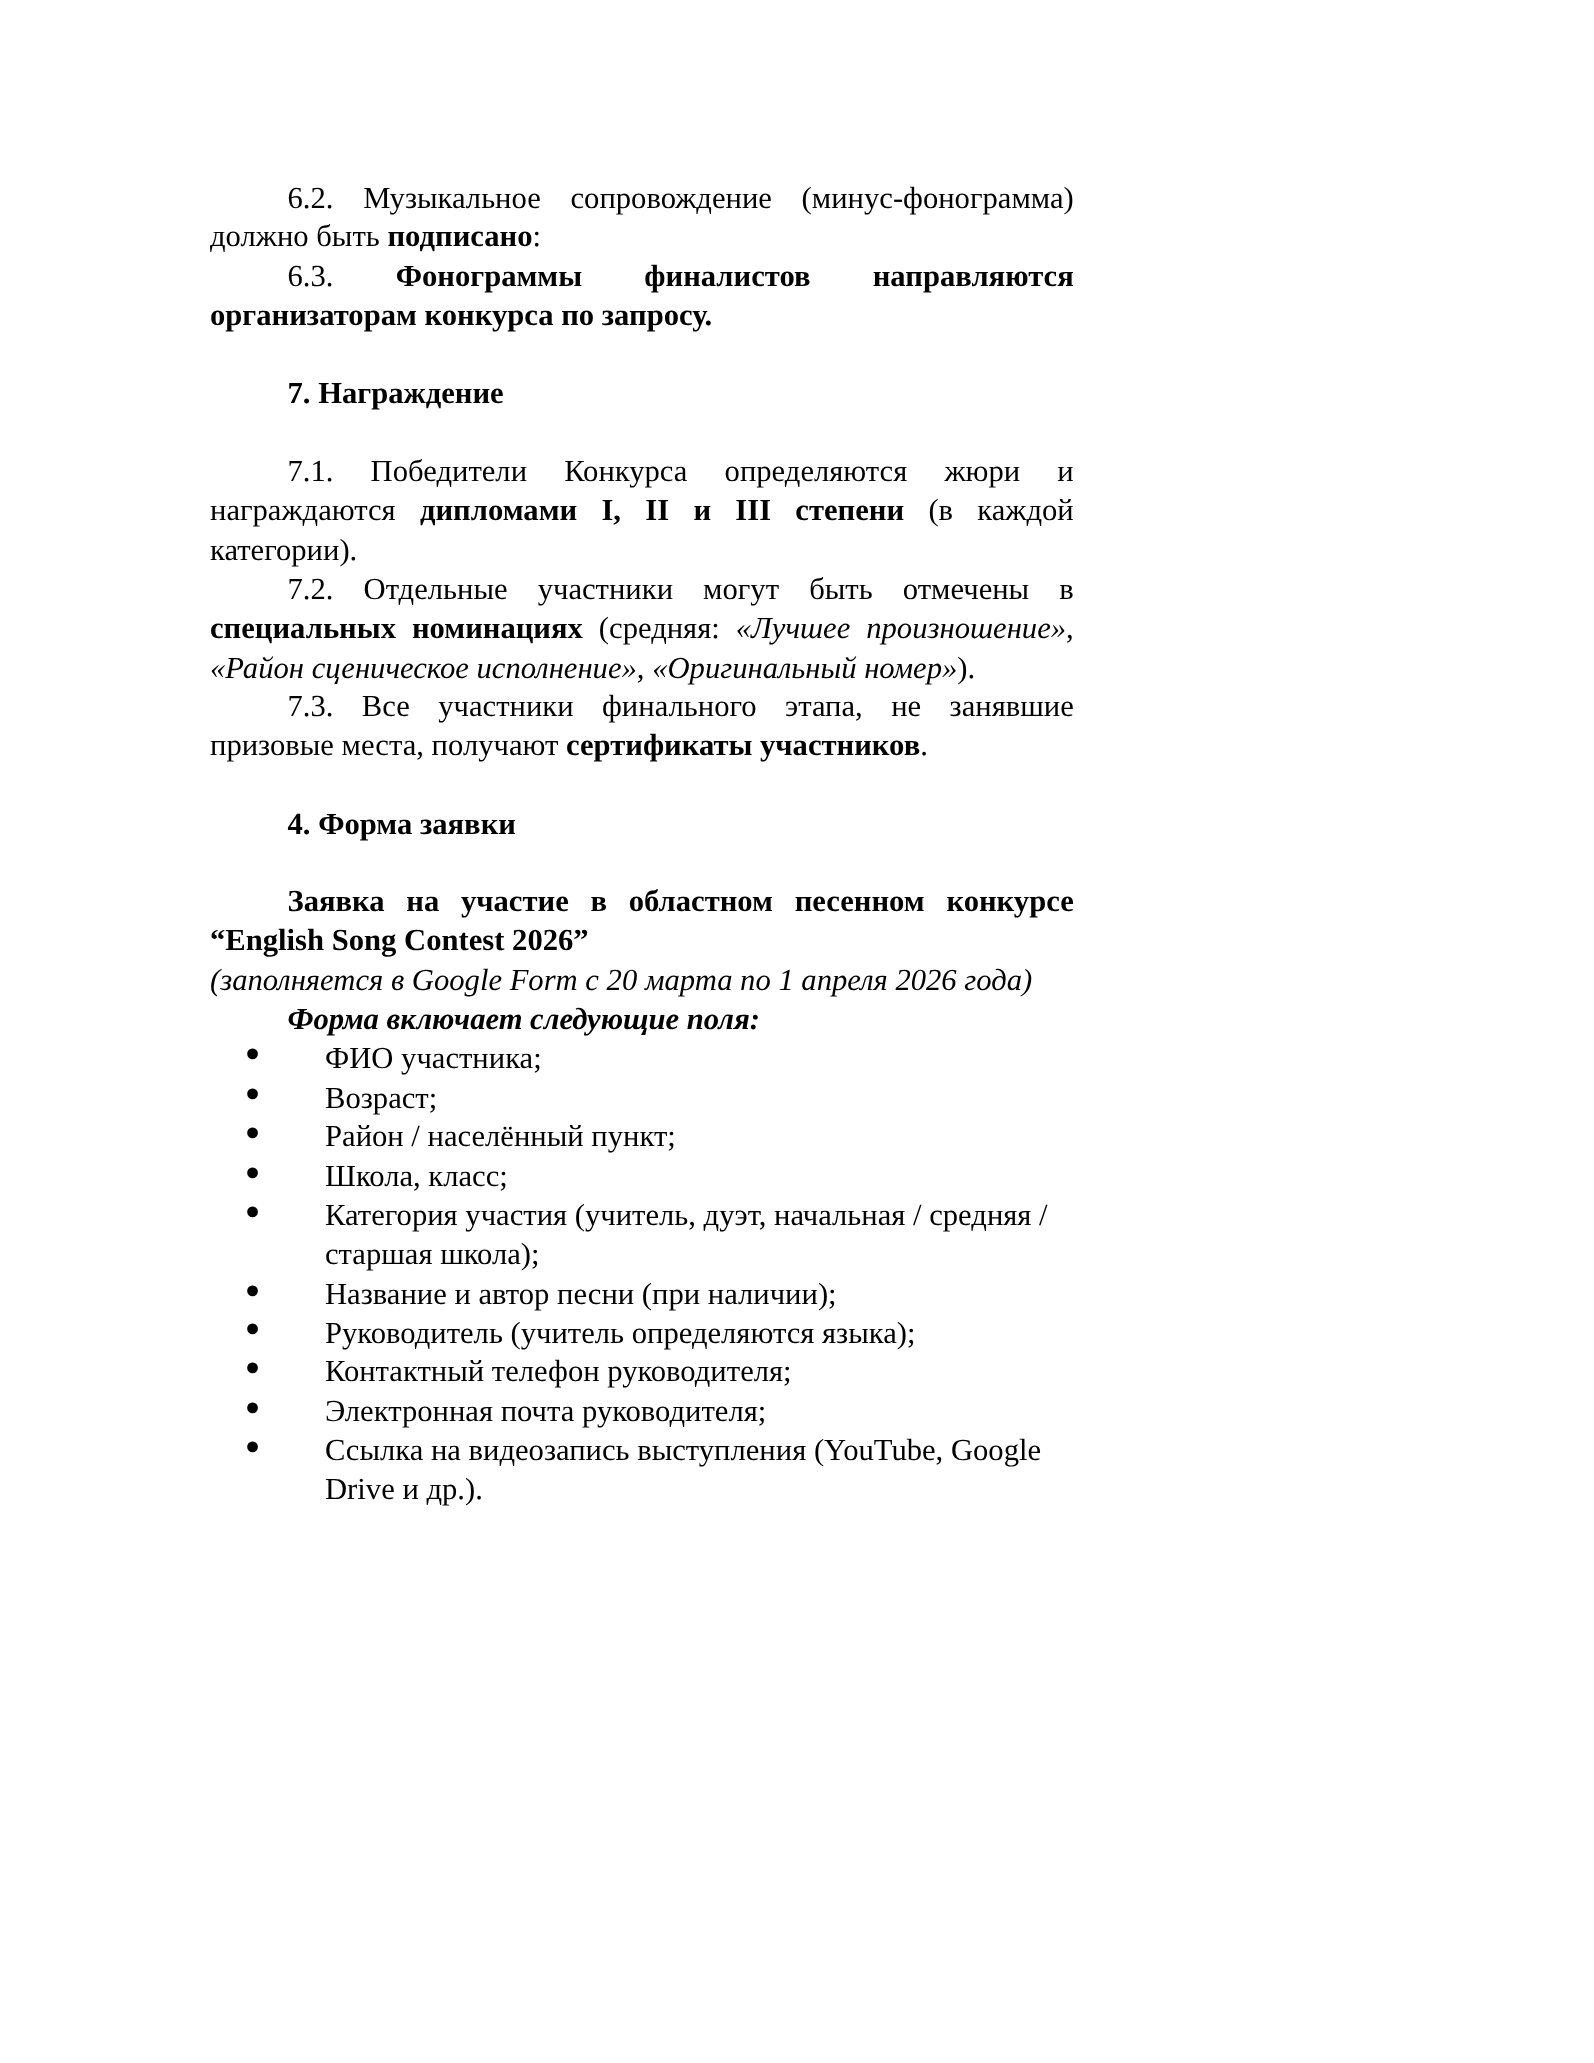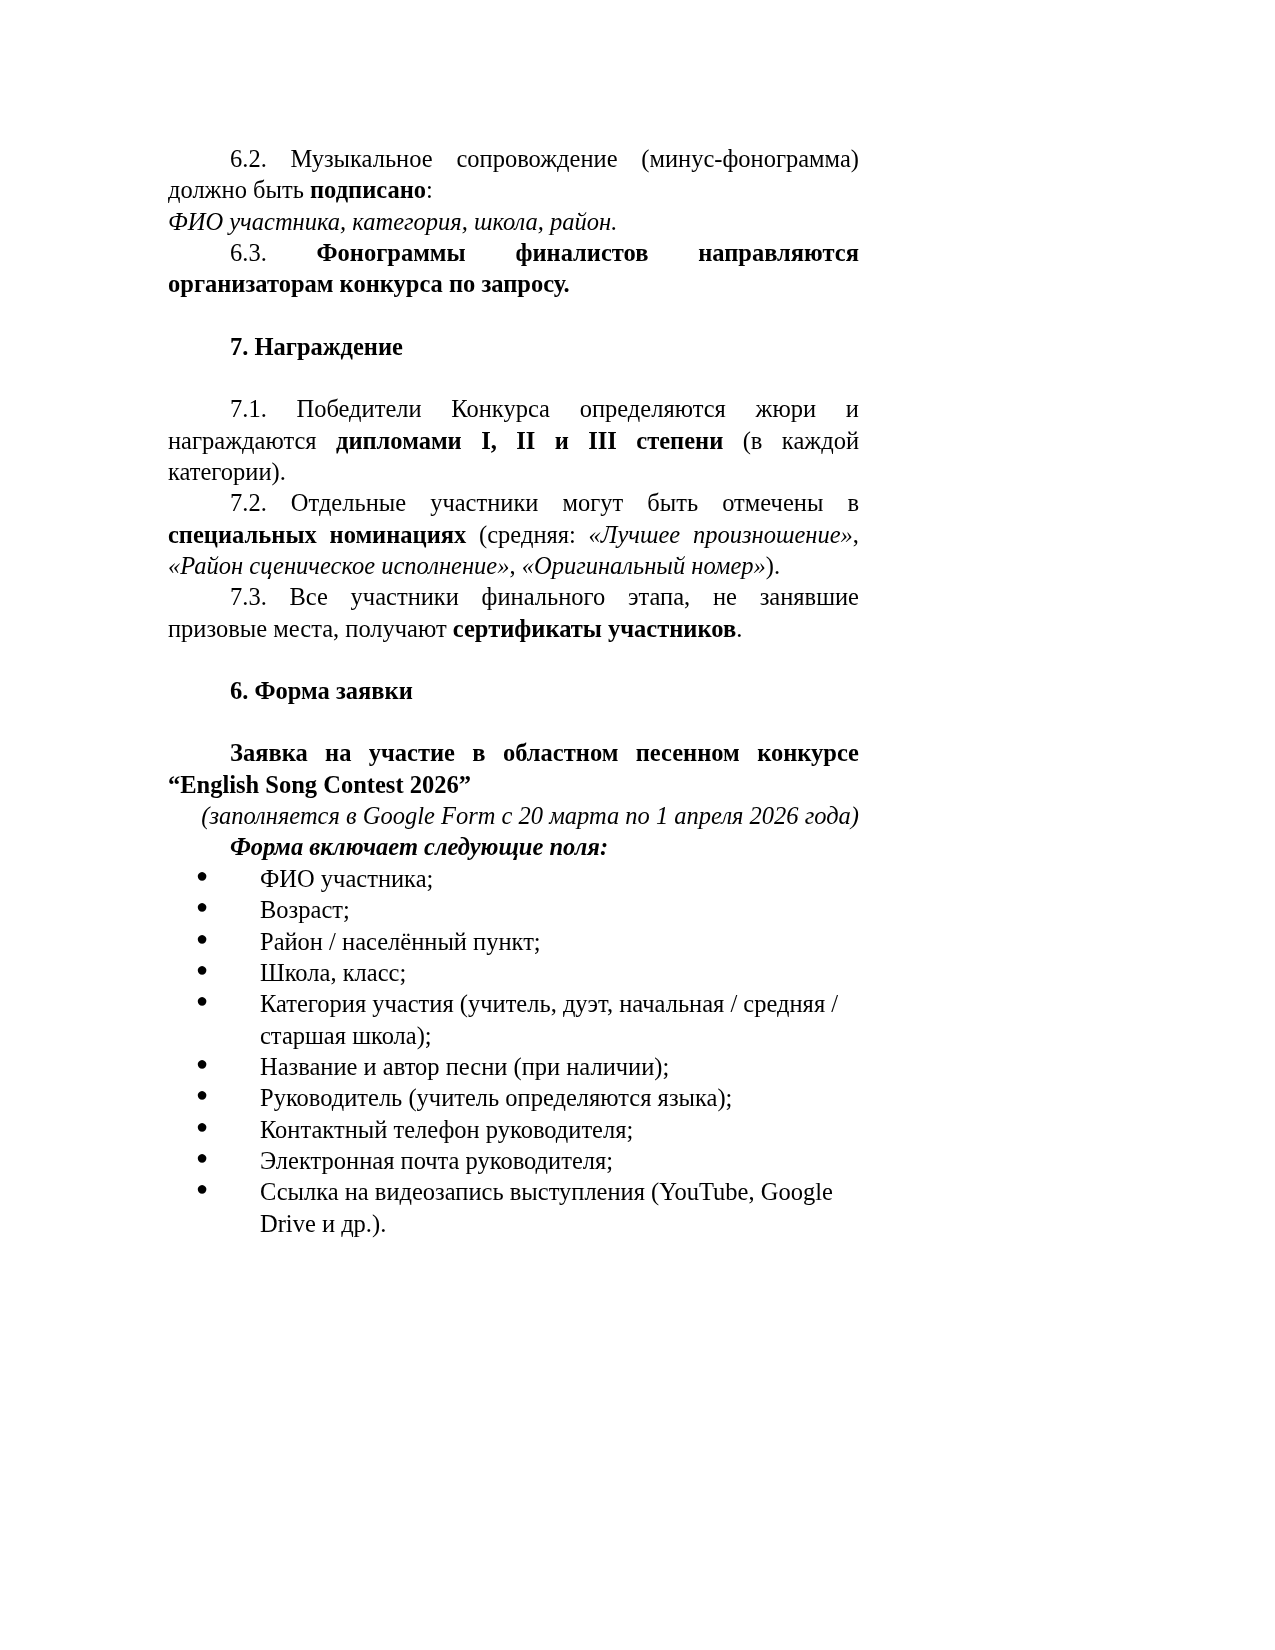"ФИО участника, категория, школа, район." p.para-noindent { html: <p>ФИО участника, категория, школа, район.</p> -> none }
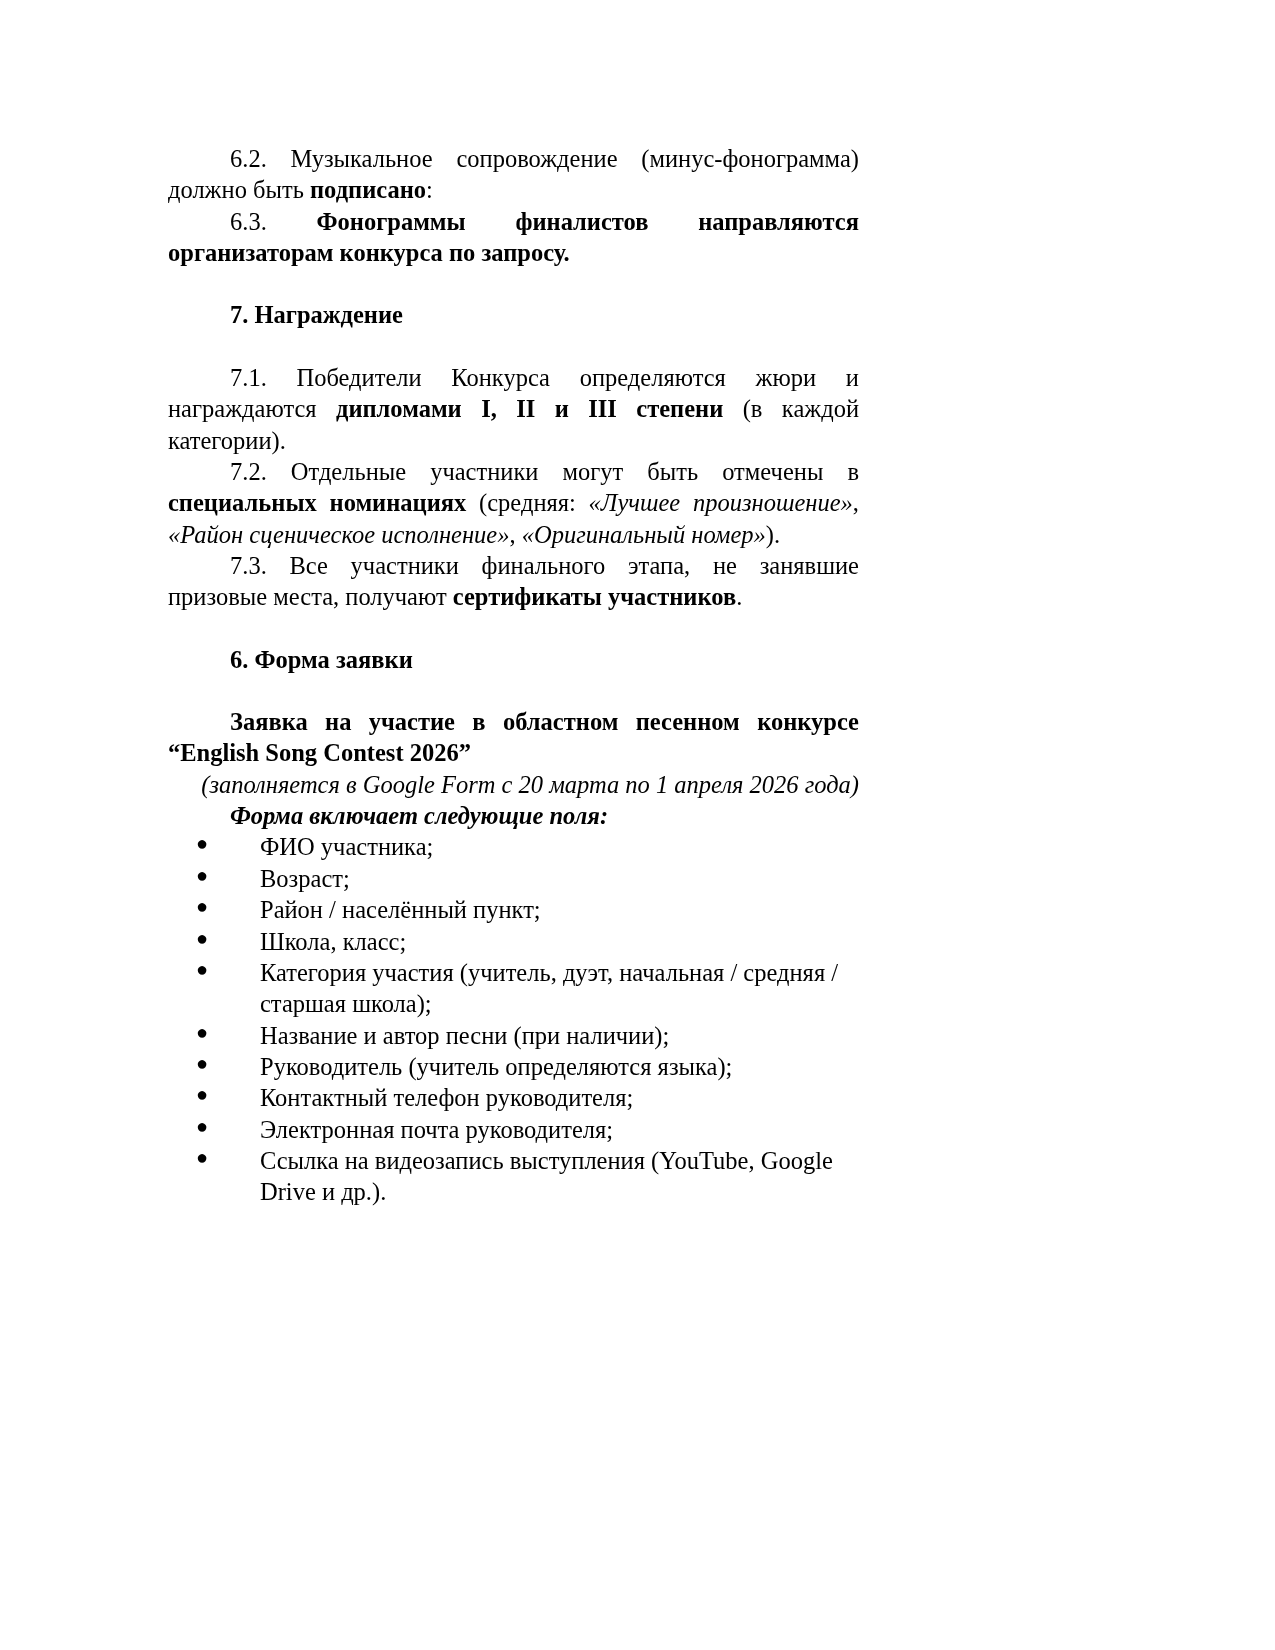"6. Форма заявки" p.heading { text: 6 -> 4 }
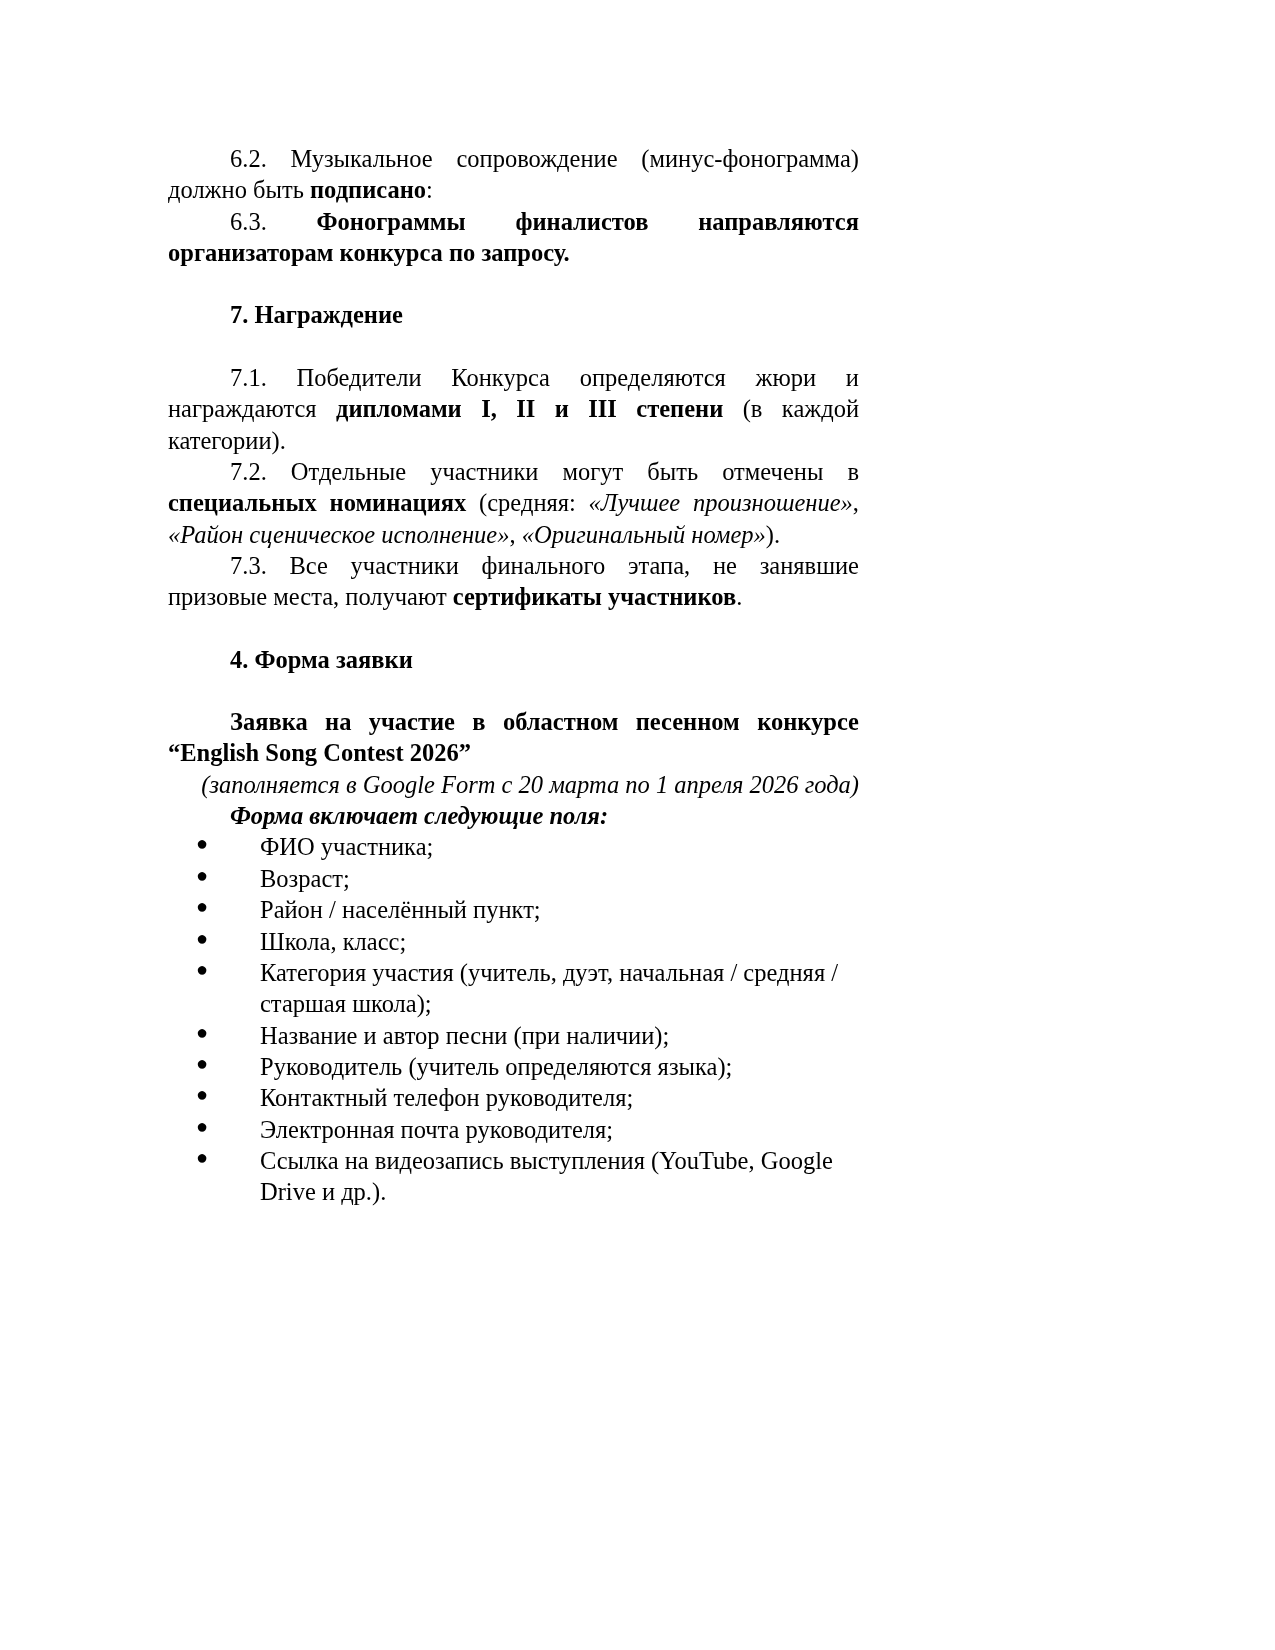"(заполняется в Google Form с" .form-sub { text-align: right -> left }
